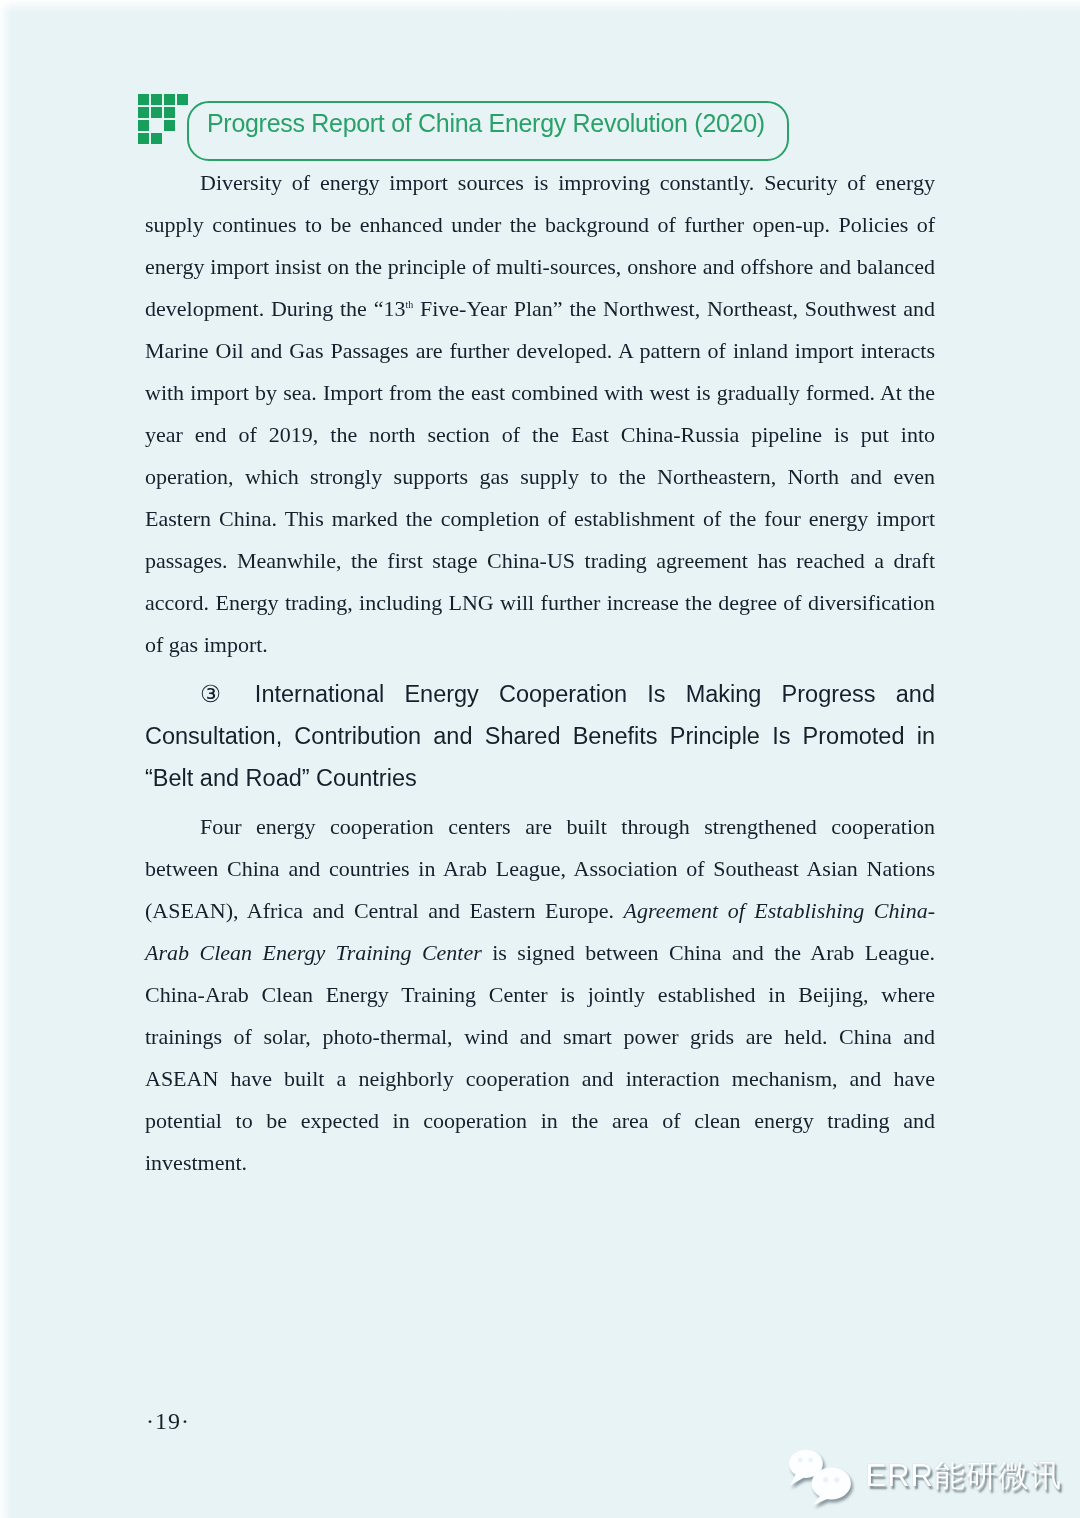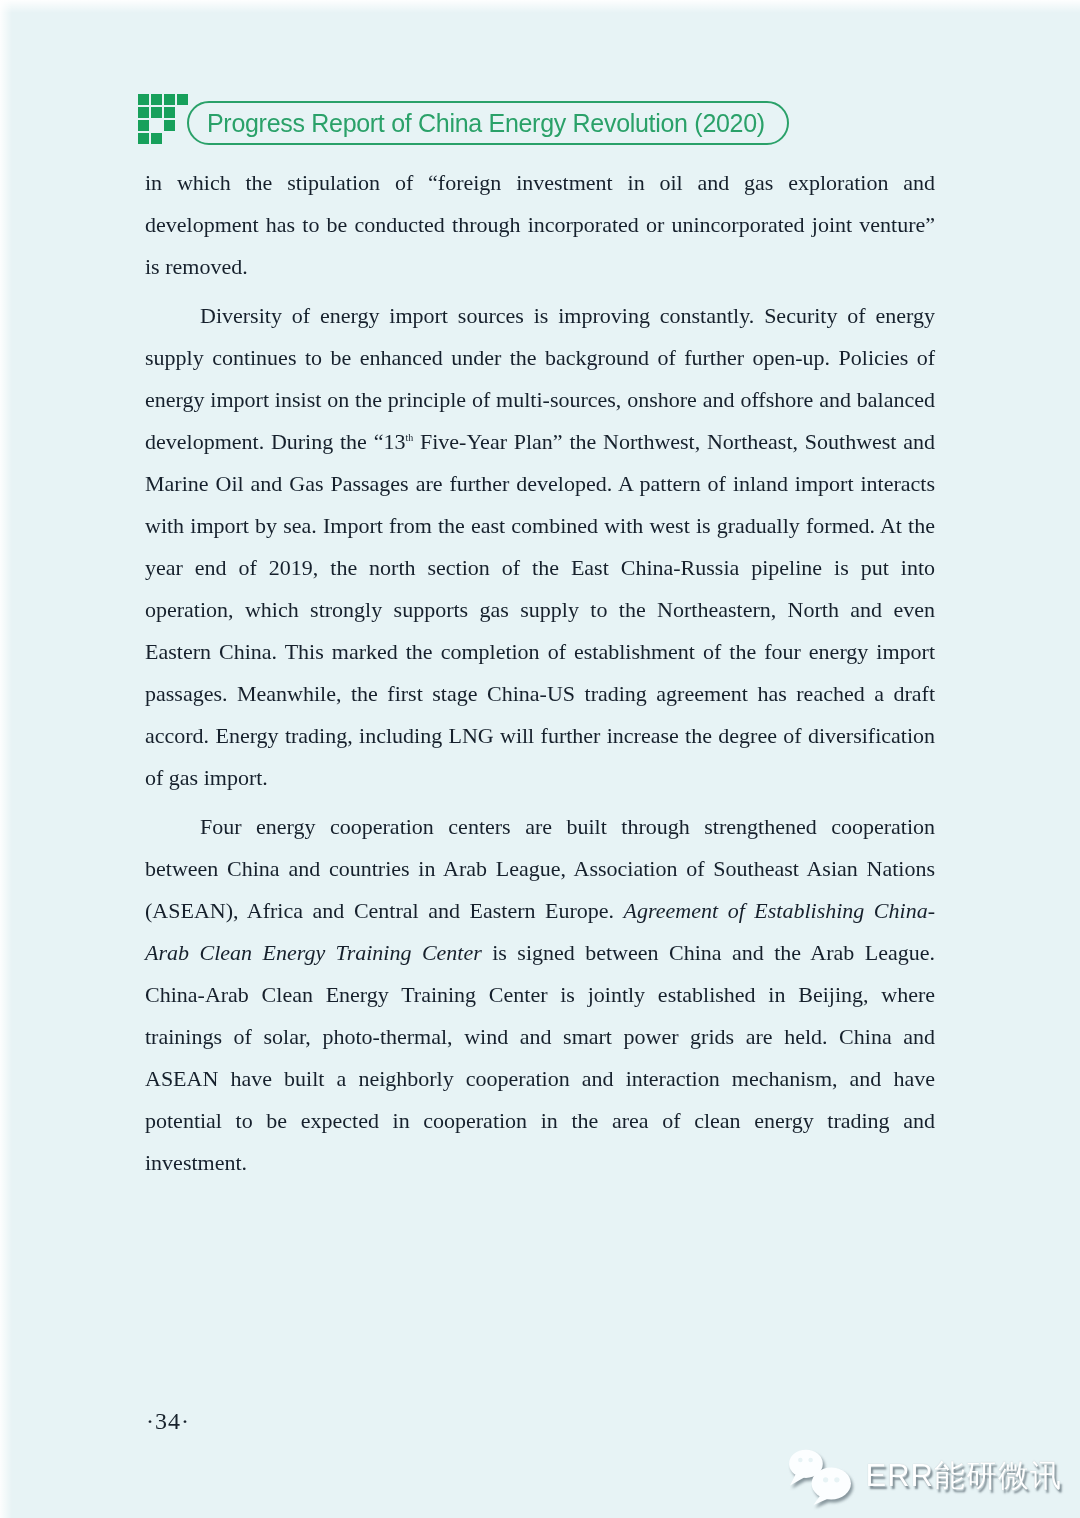"Progress Report of China Energy" .title-pill { padding: 0 22px 0 18px -> 0 22px 16px 18px }
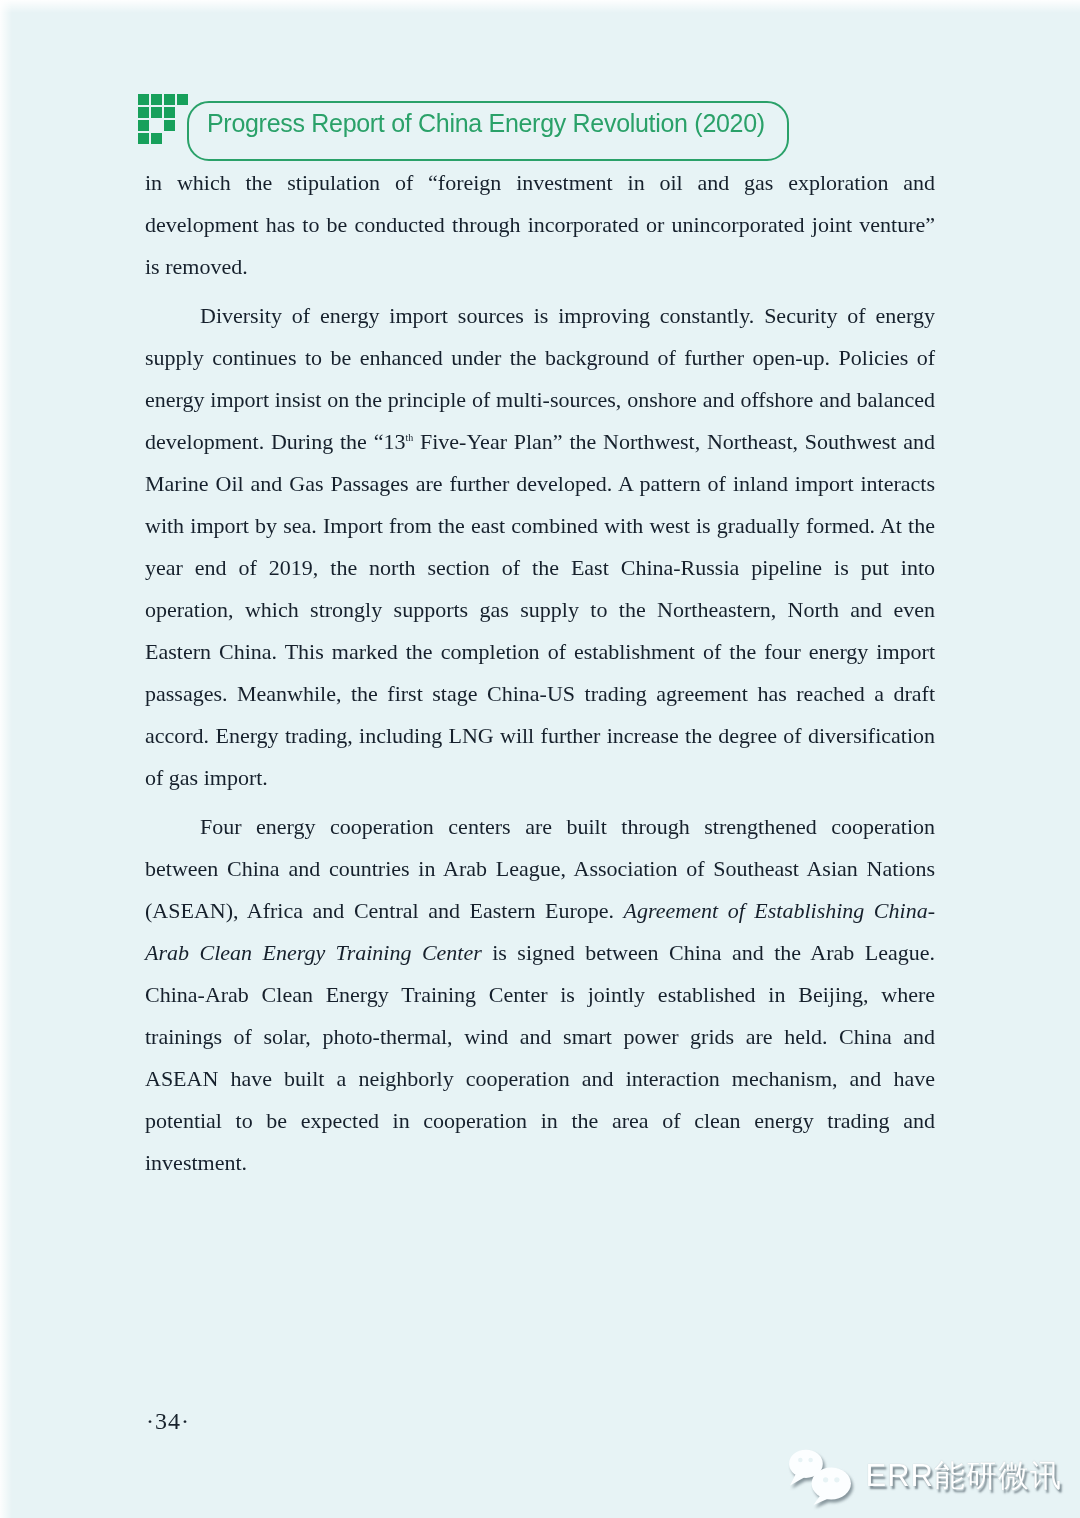"in which the stipulation of" p { html: <p><span>in which the stipulation of “foreign investment in oil and gas exploration and development has to be conducted through incorporated or unincorporated joint venture” is removed.</span></p> -> none }
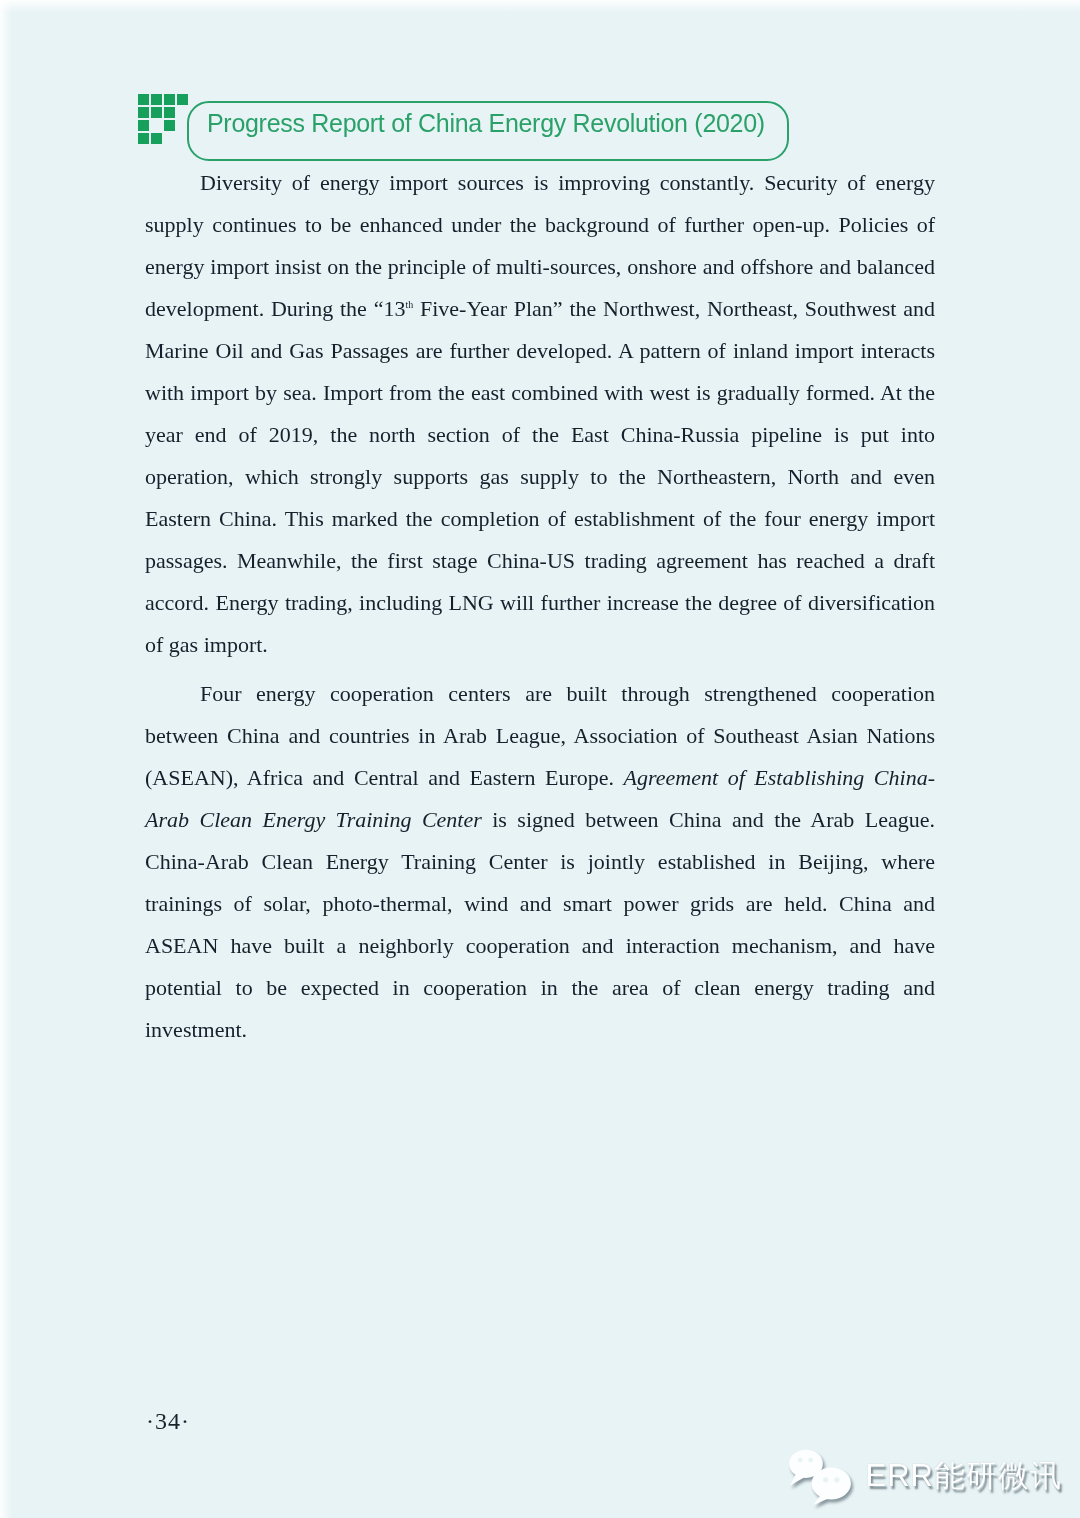"③ International Energy Cooperation Is" p.indent { html: none -> <p><span>③ International Energy Cooperation Is Making Progress and Consultation, Contribution and Shared Benefits Principle Is Promoted in “Belt and Road” Countries</span></p> }
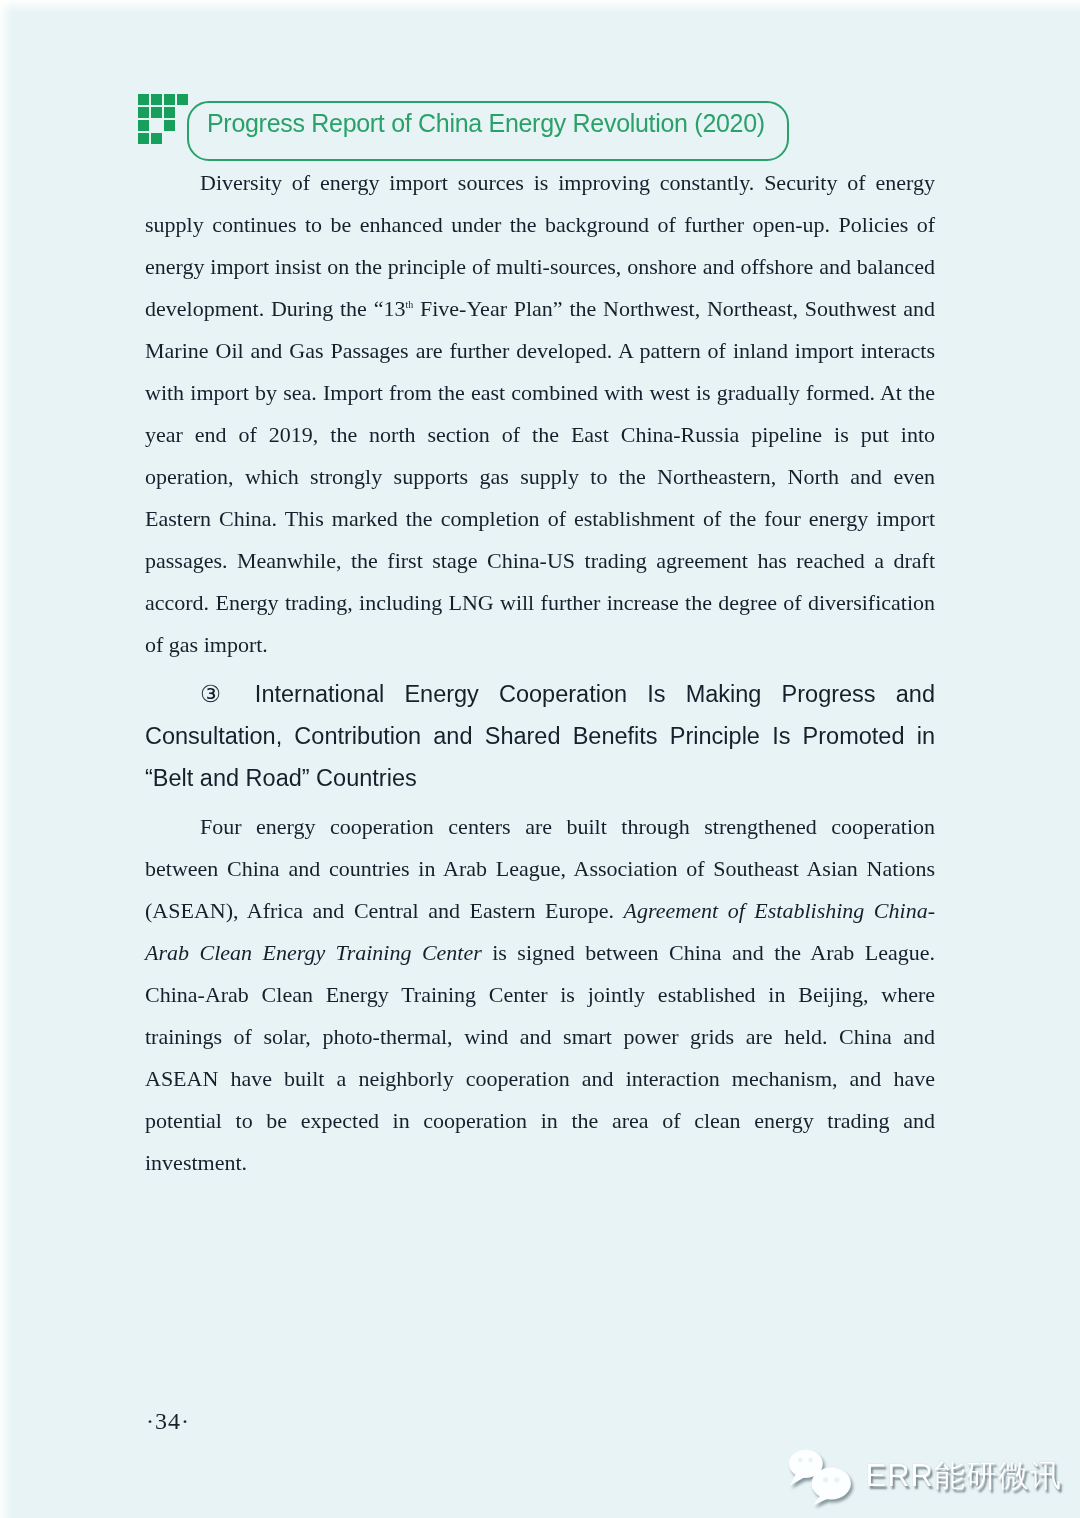"·34·" div.page-number { text: 34 -> 19 }
